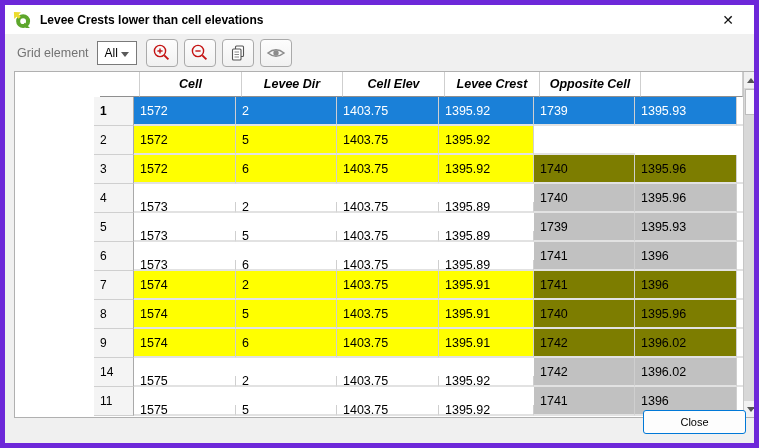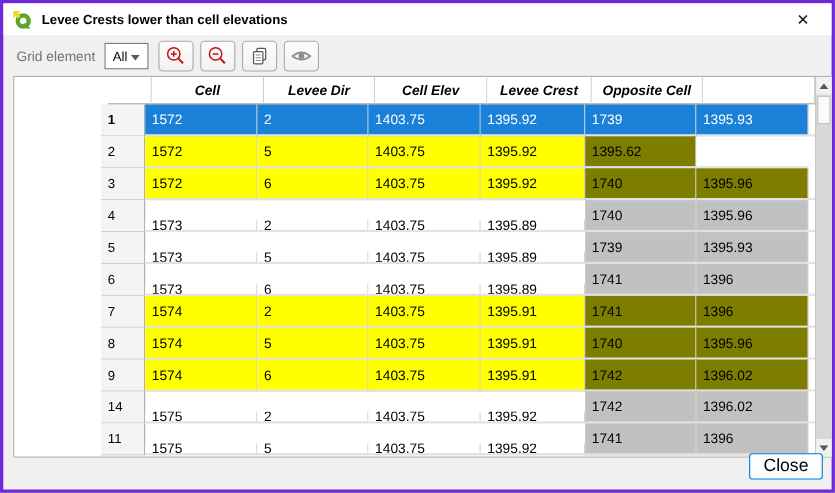"Levee Crests lower than cell" .dialog { border: 3px solid #6d28d9 -> 5px solid #6d28d9 }
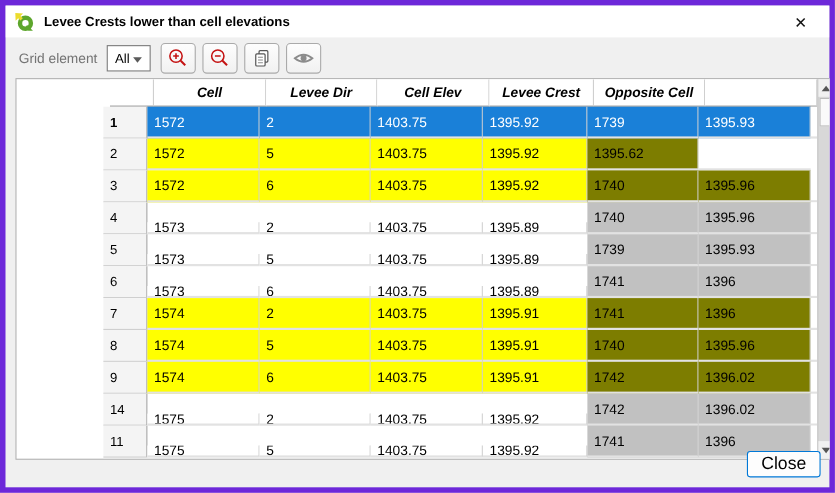"1395.62" div.c { html: <div>1395.62</div> -> none }
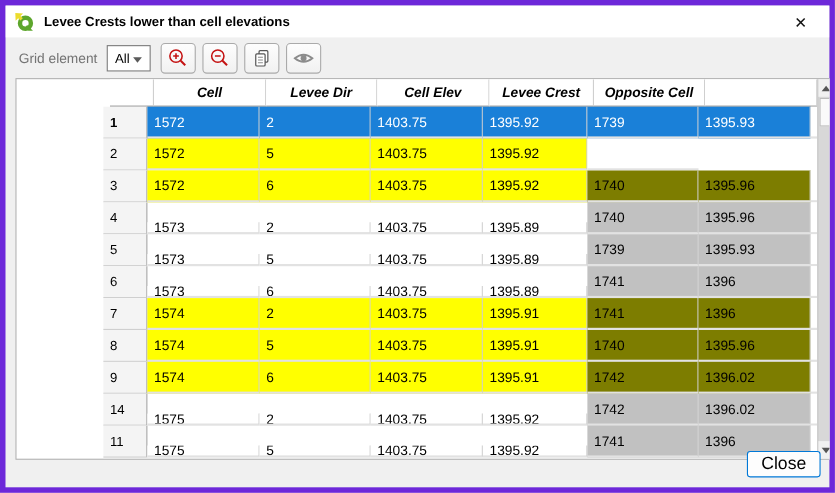"Close" .close-btn { font-size: 16px -> 11px; width: 67px -> 103px }
